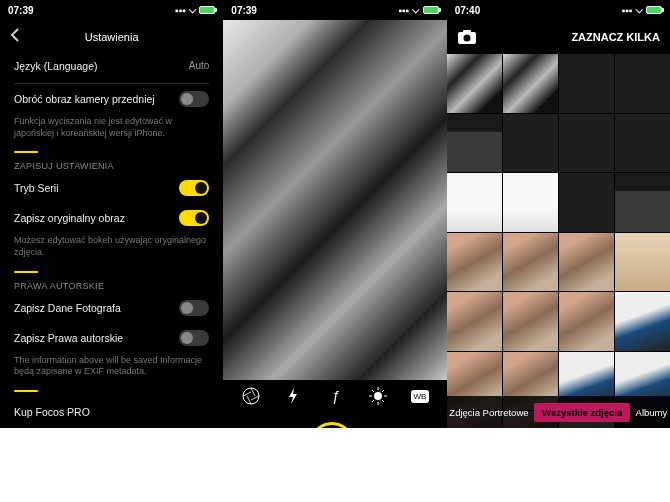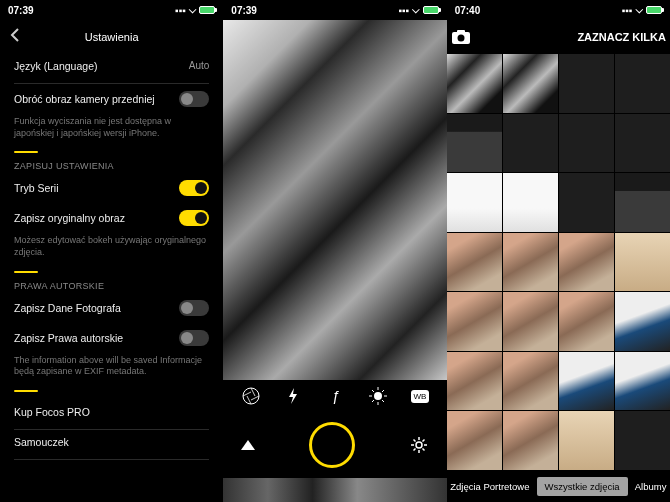"07:39" .panel { height: 502px -> 428px }
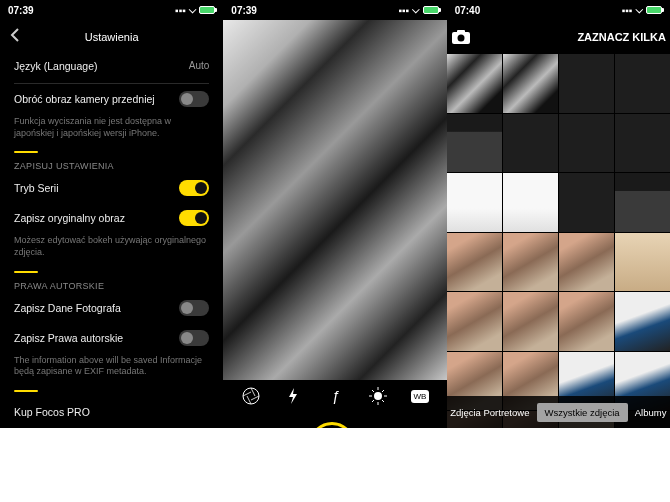"ZAZNACZ KILKA" .ghdr { padding: 0 4px -> 0 10px }
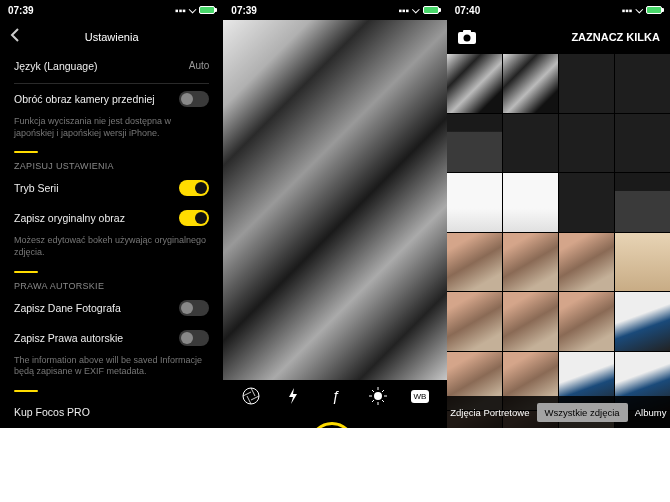"Funkcja wyciszania nie jest dostępna" div.note { text: dostępna w japońskiej i japońskiej -> edytować w japońskiej i koreańskiej }
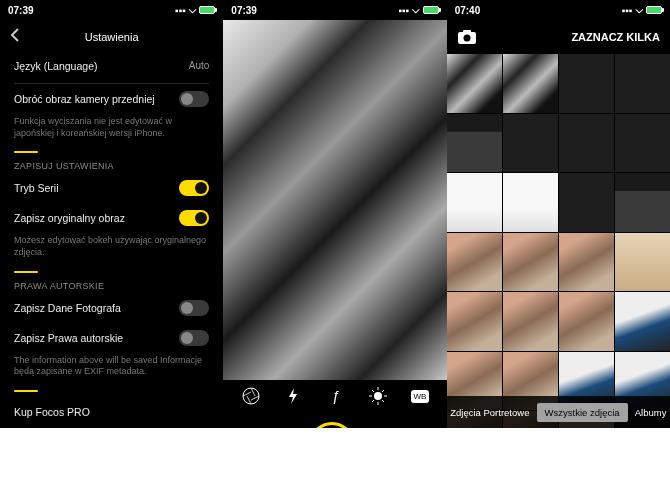"Wszystkie zdjęcia" .gtabs .active { background: #a3a3a3 -> #be185d; font-weight: 400 -> 700 }
